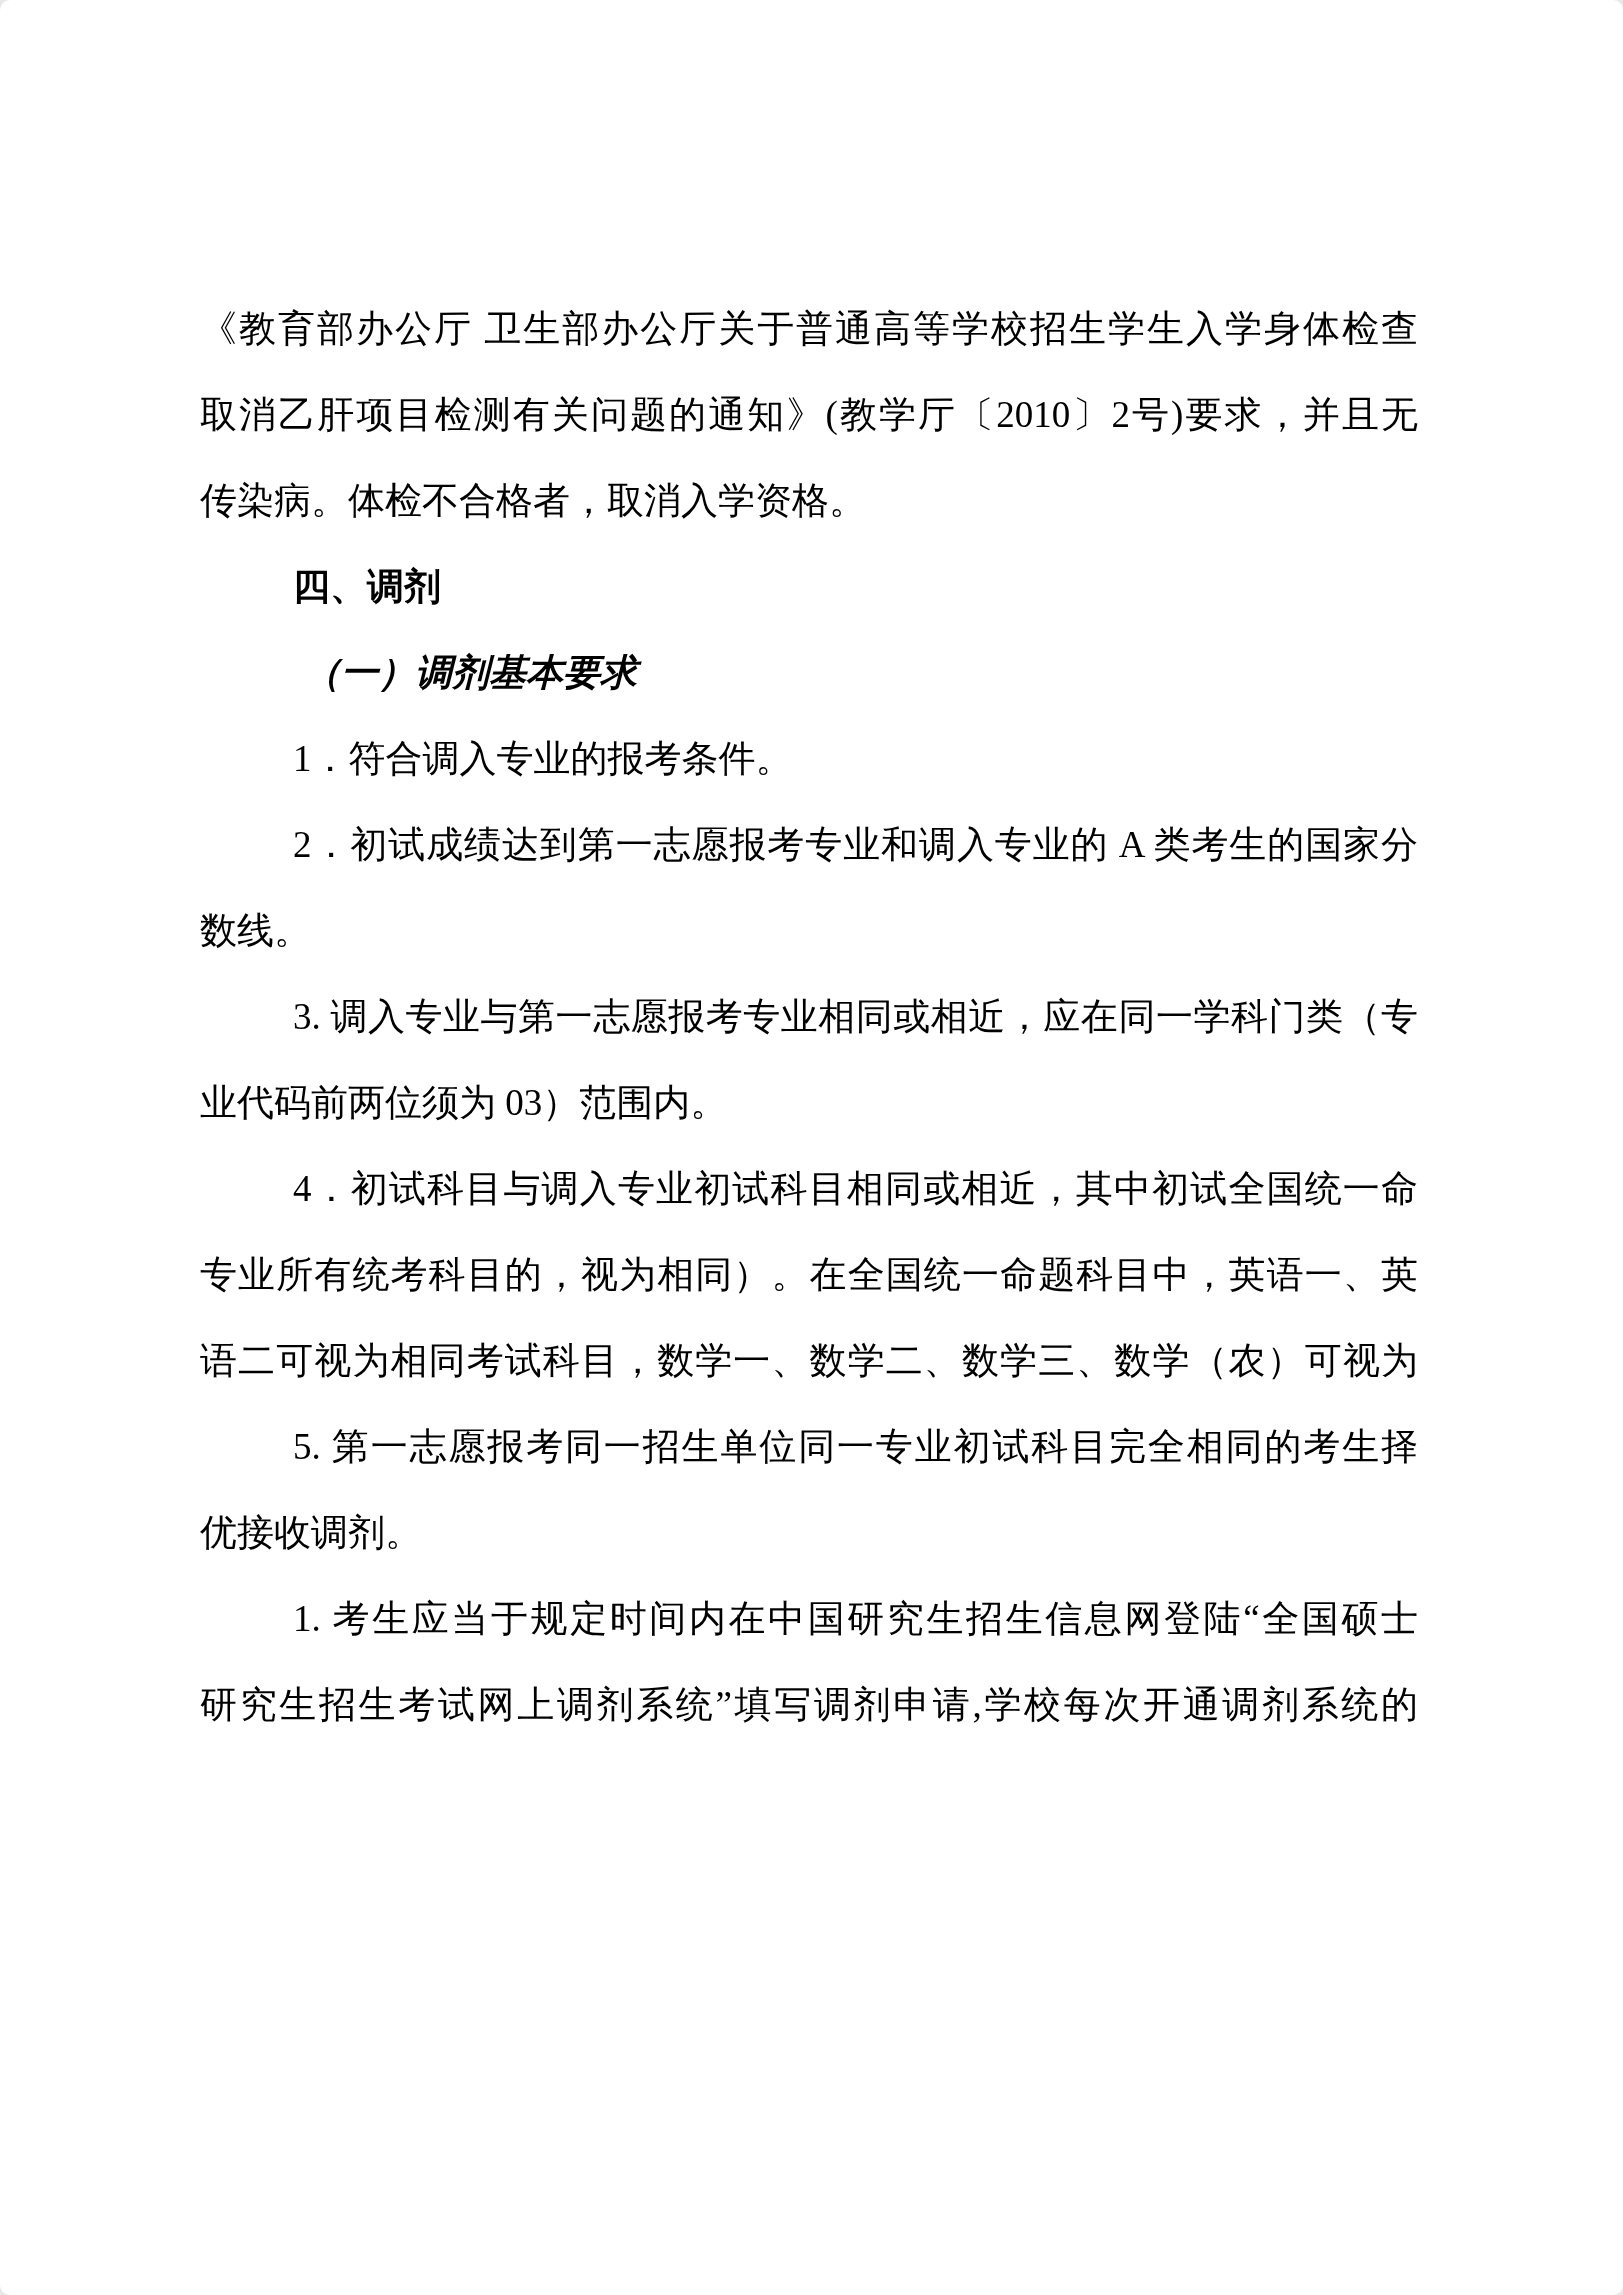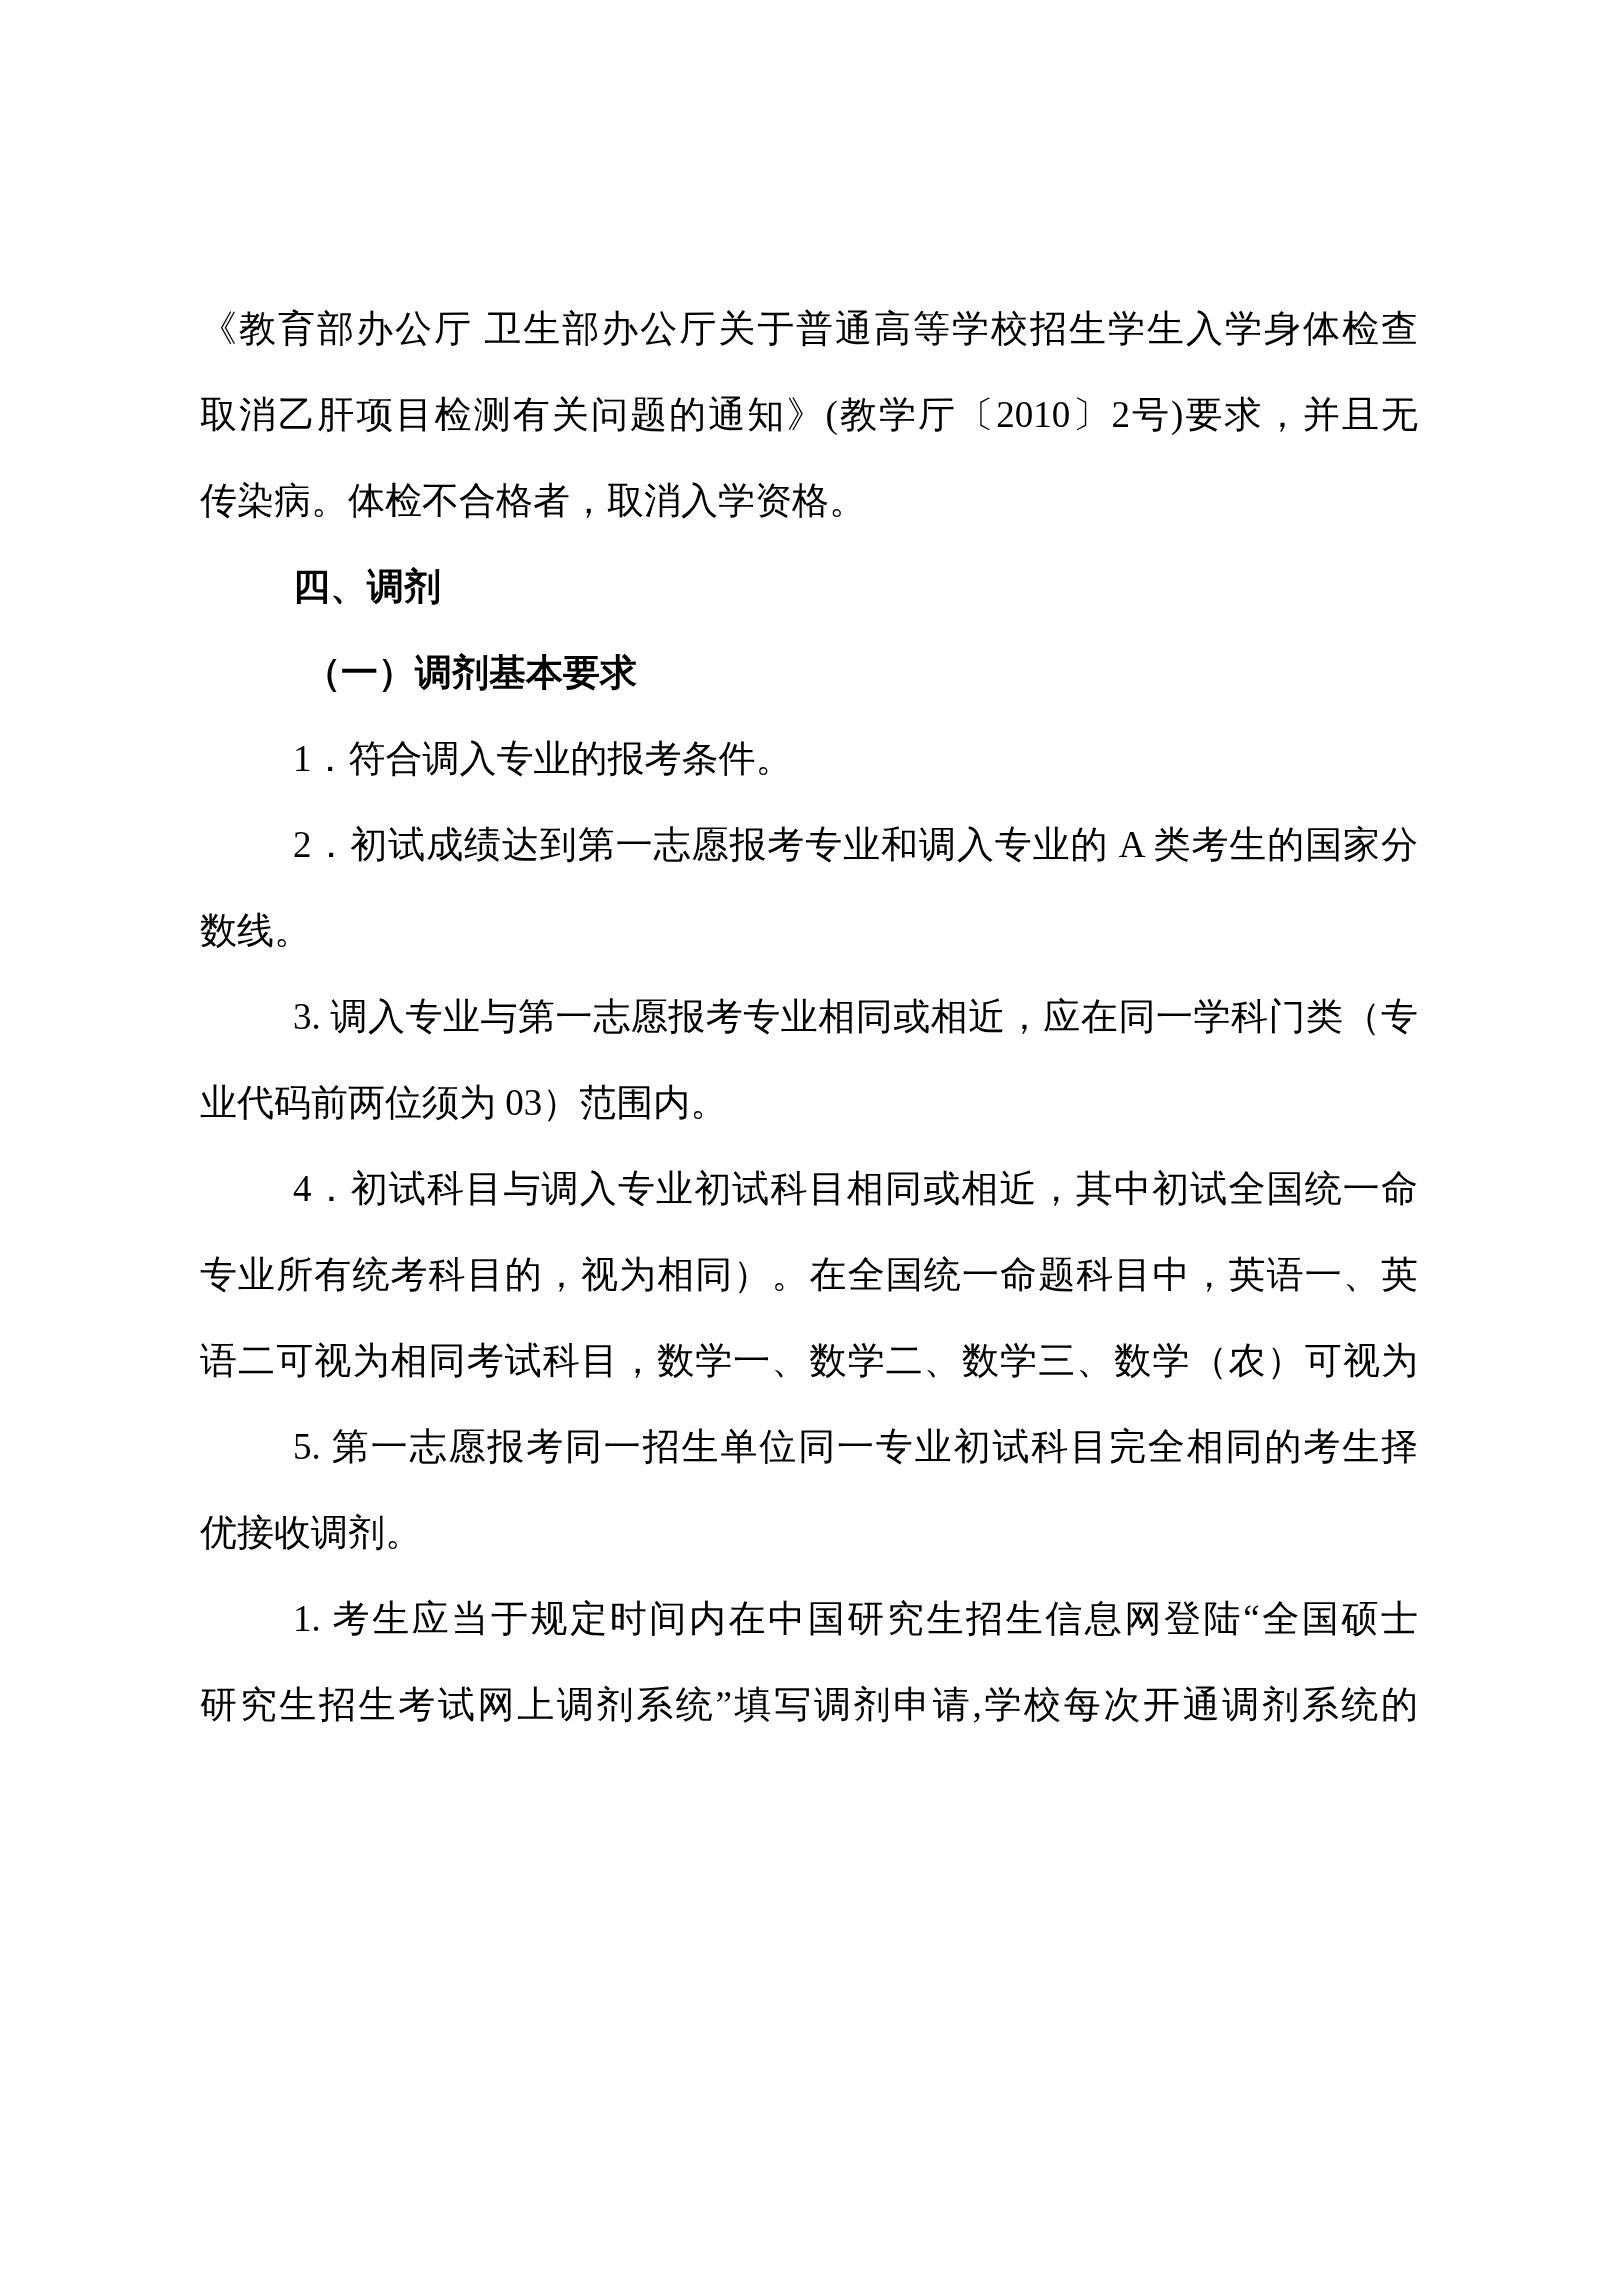"《教育部办公厅 卫生部办公厅关于普通高等学校招生学生入学身体检查" .page { border-radius: none -> 10px }
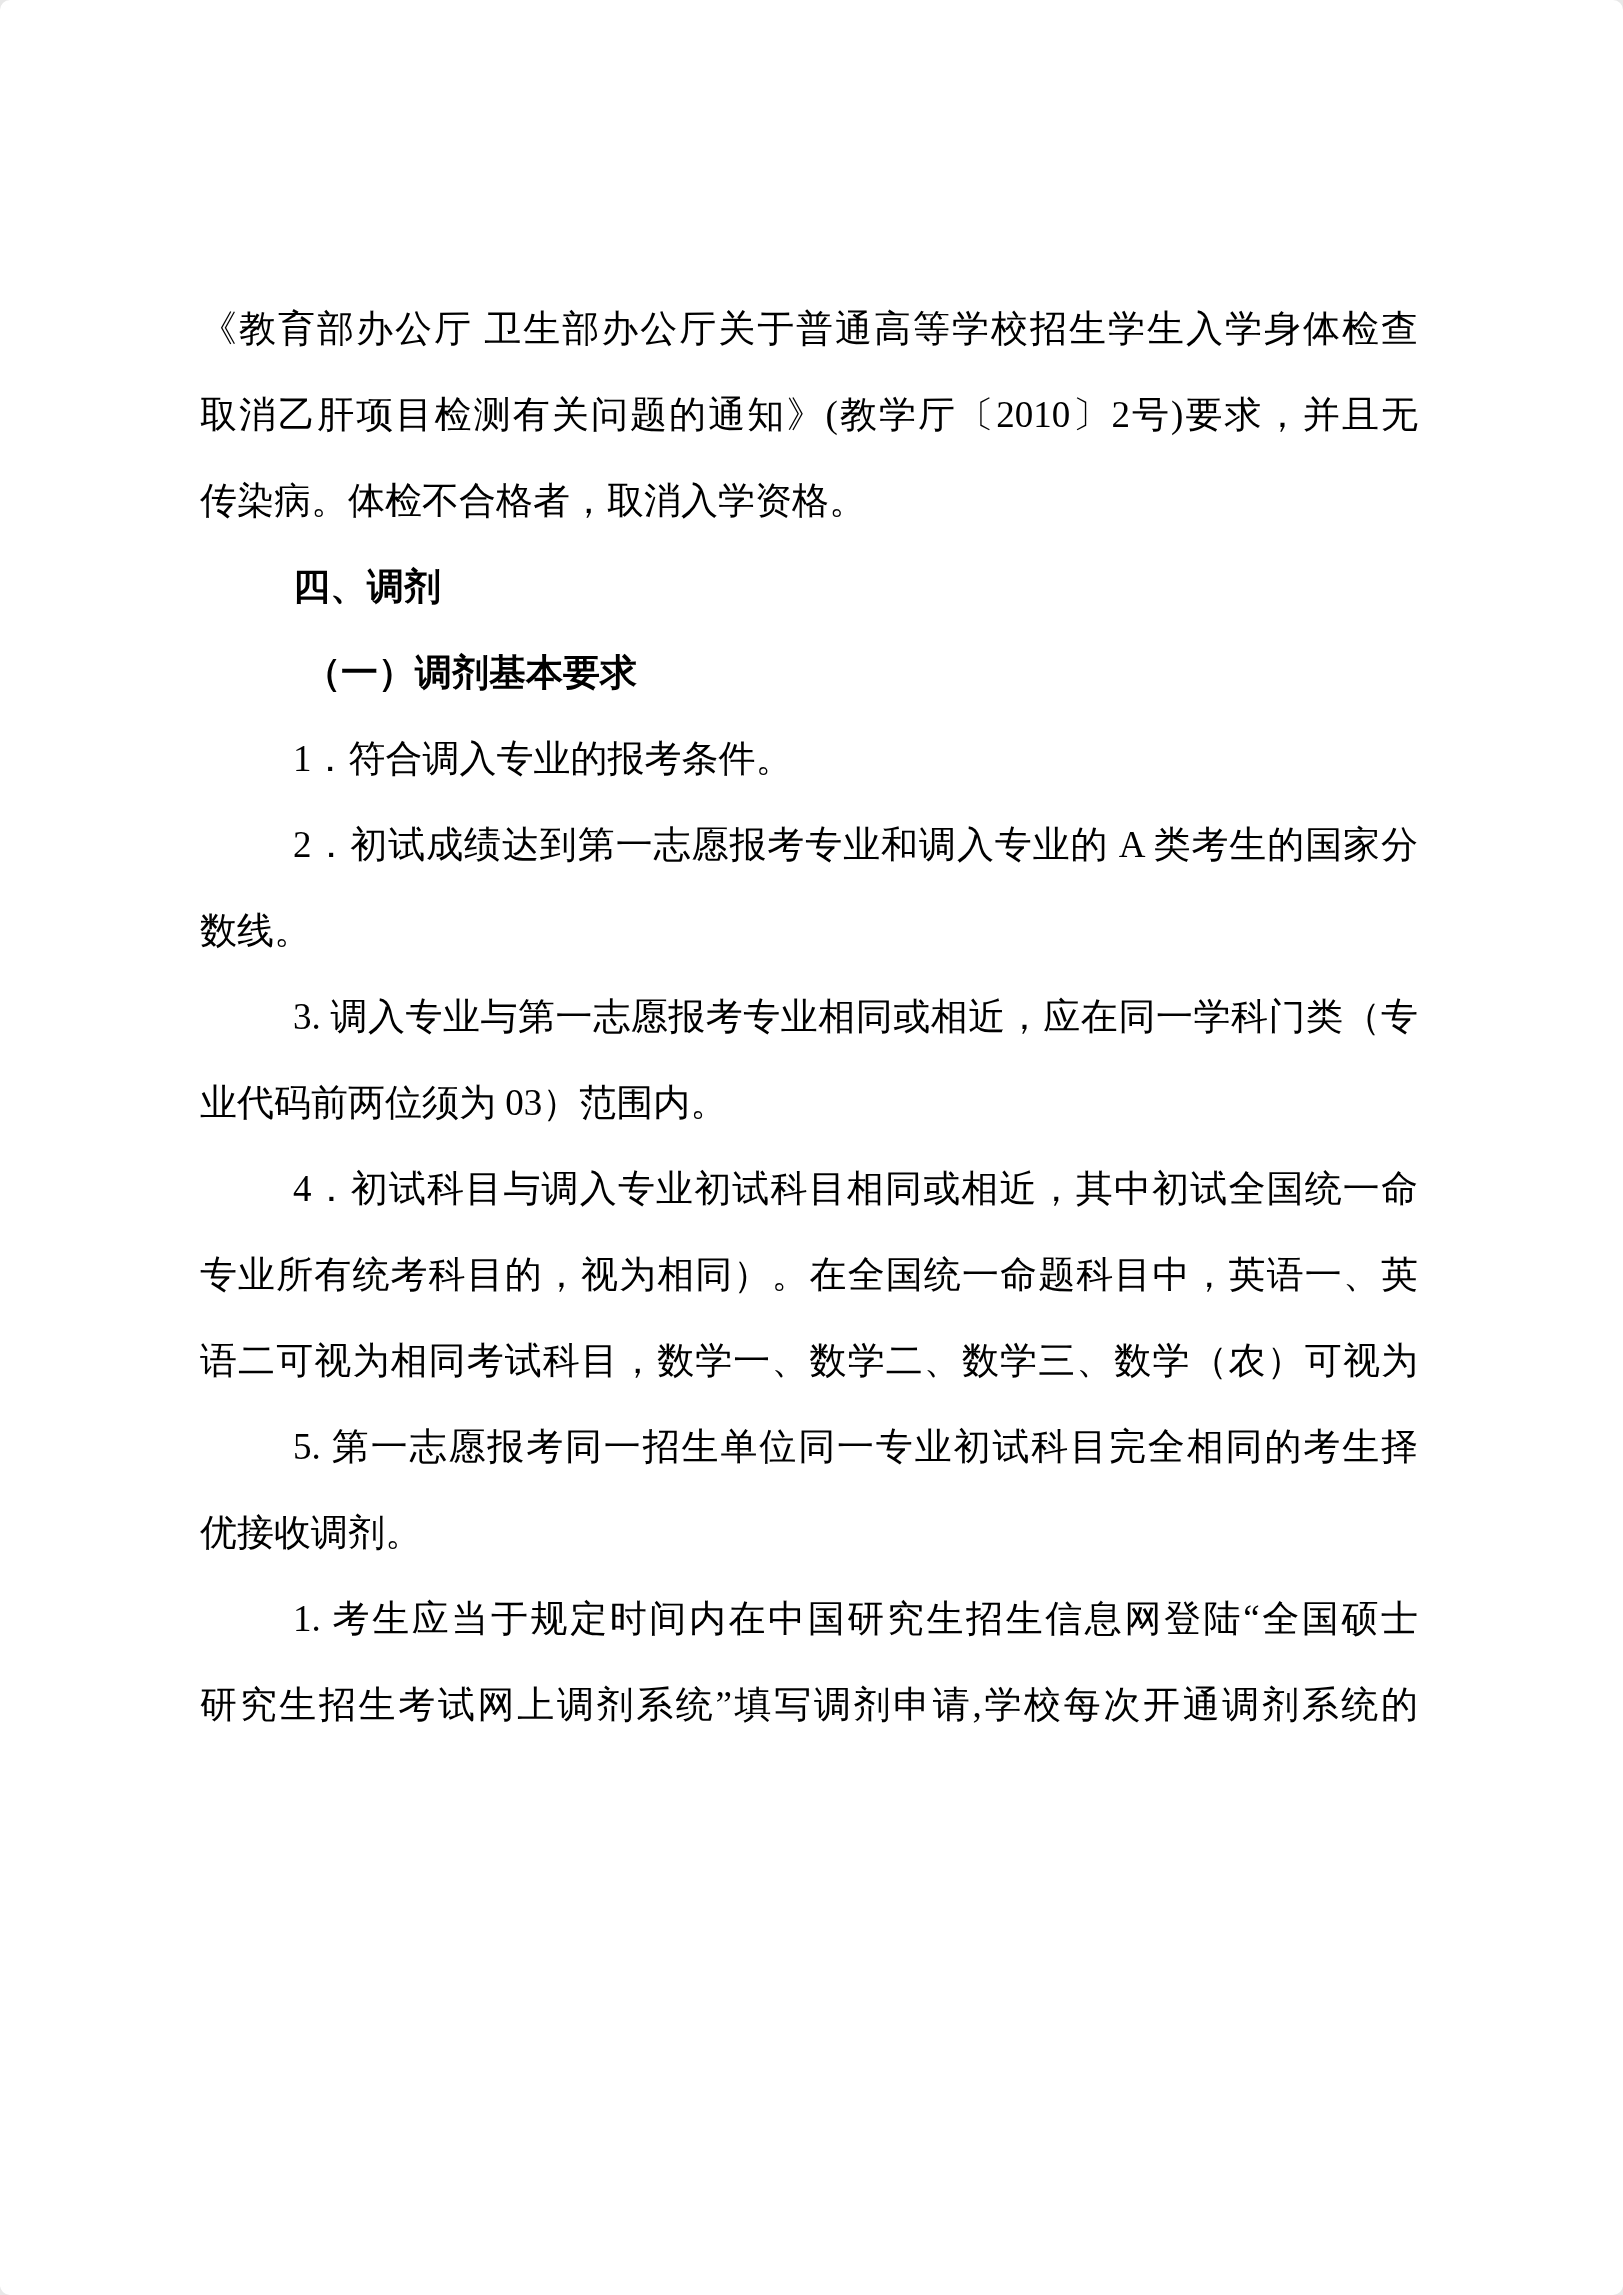"（一）调剂基本要求" .ind2 { font-style: none -> italic }
